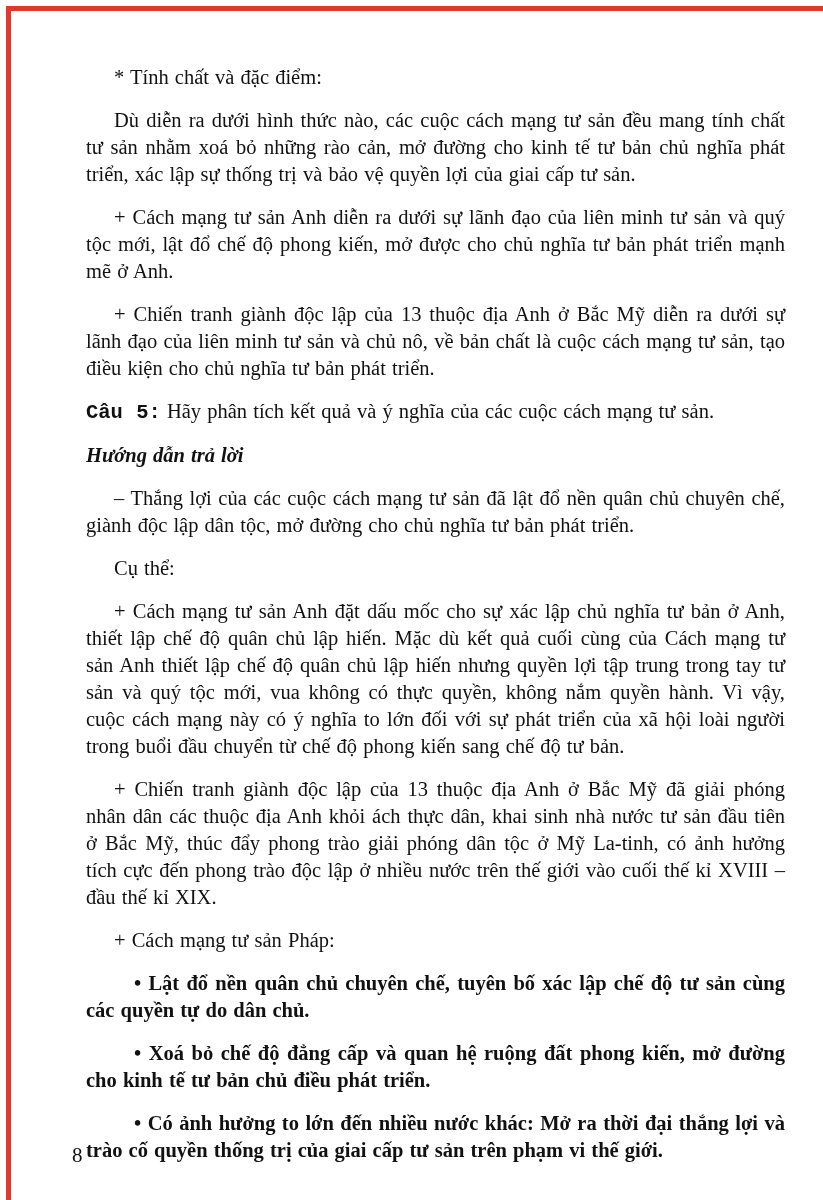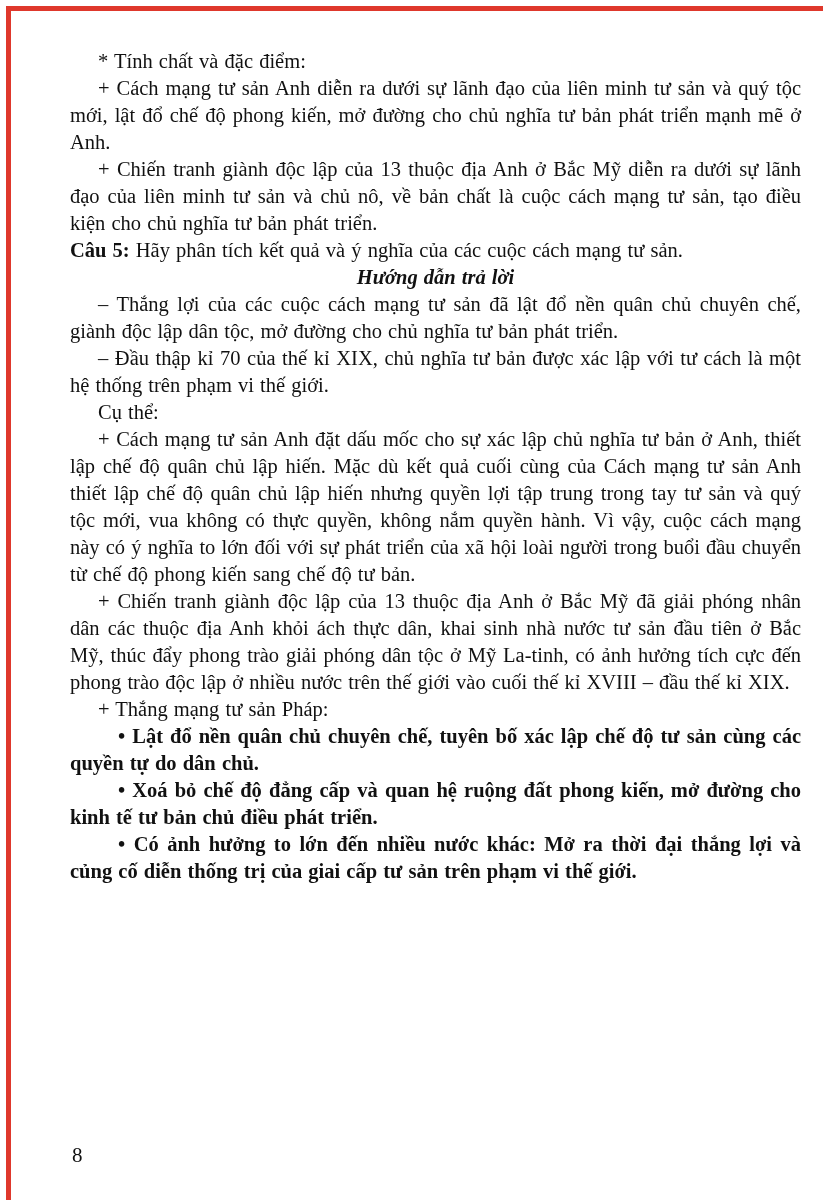"* Tính chất và đặc" .content p { margin: 0 -> 16px }
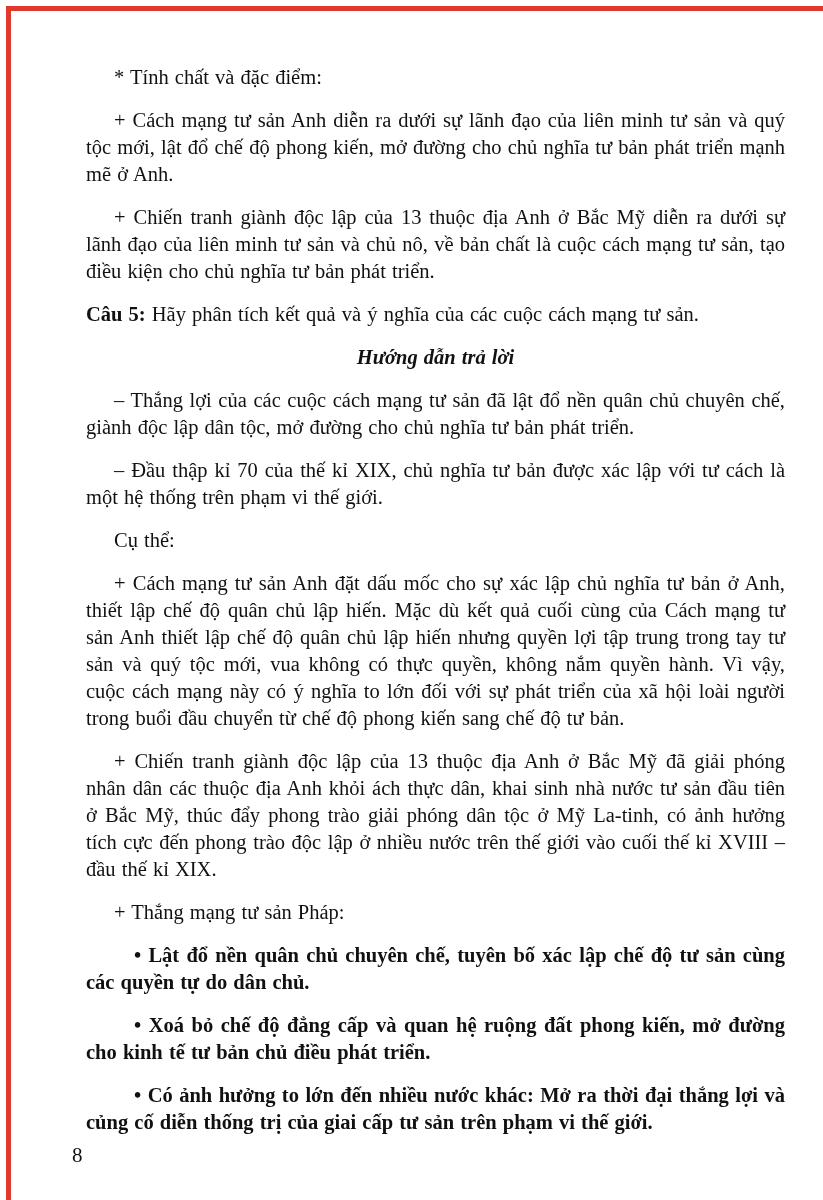"Dù diễn ra dưới hình" p { html: none -> <p>Dù diễn ra dưới hình thức nào, các cuộc cách mạng tư sản đều mang tính chất tư sản nhằm xoá bỏ những rào cản, mở đường cho kinh tế tư bản chủ nghĩa phát triển, xác lập sự thống trị và bảo vệ quyền lợi của giai cấp tư sản.</p> }
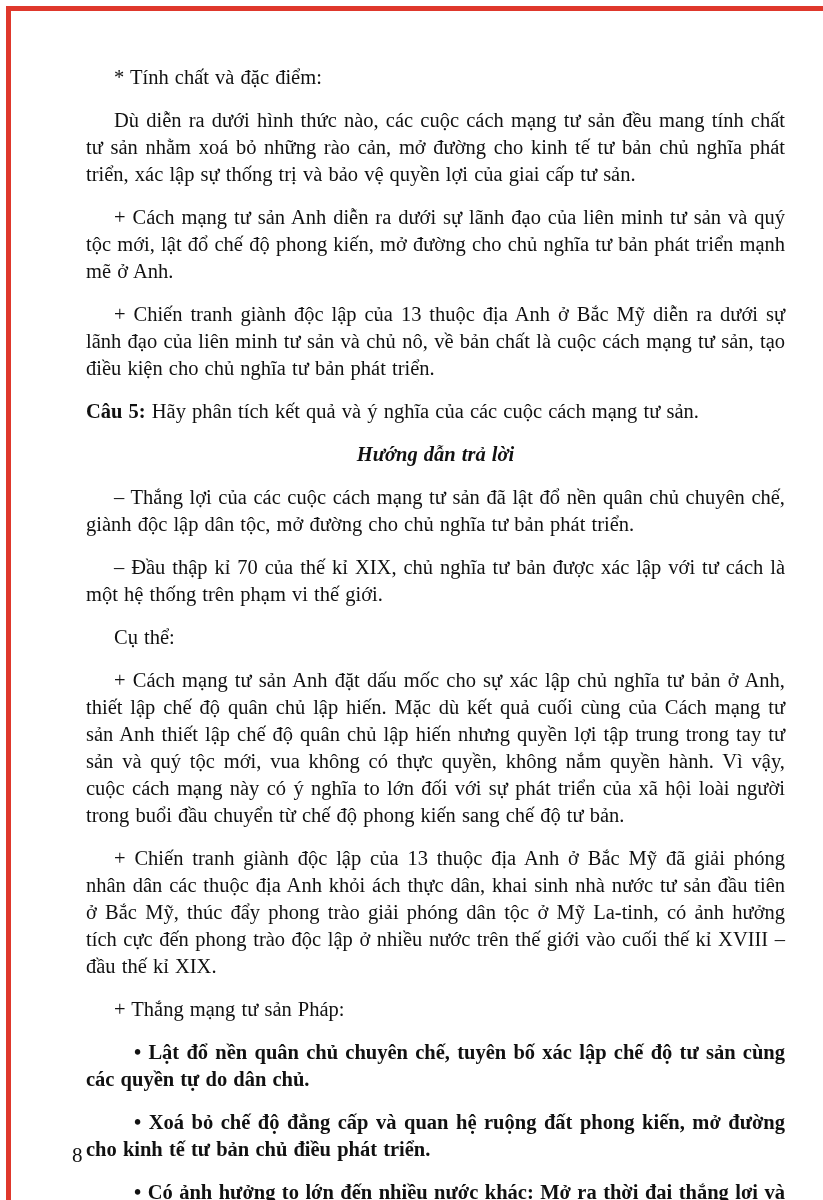"+ Cách mạng tư sản Anh diễn" p { text: đường -> được }
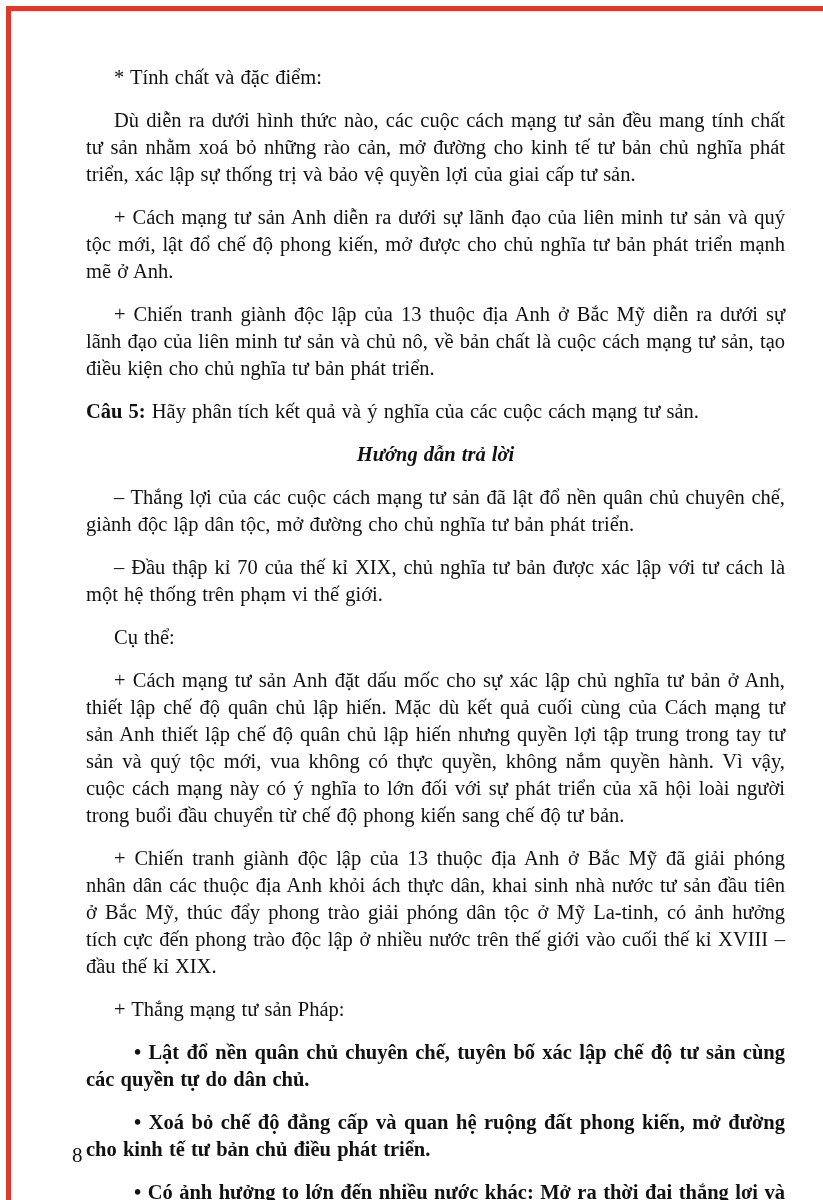"Câu 5:" .q .q-label { font-family: none -> Liberation Mono, monospace }
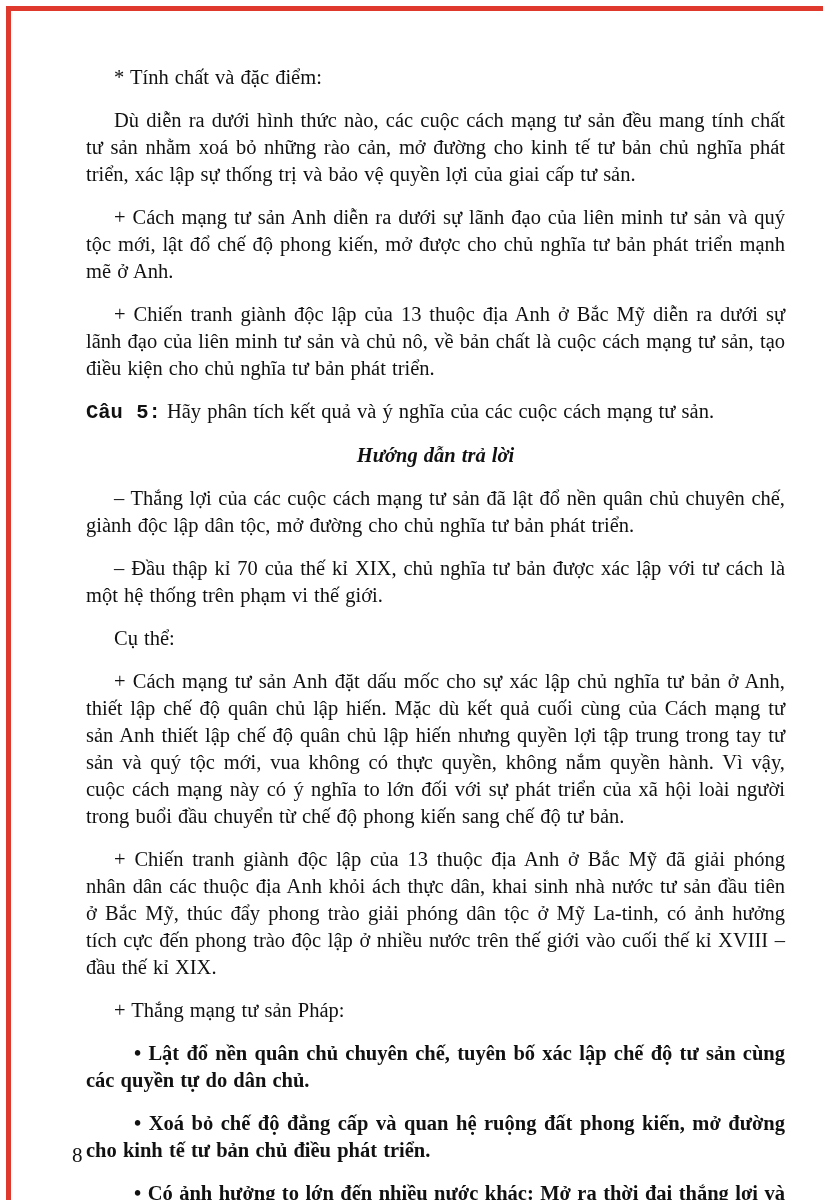"Hướng dẫn trả lời" p.center-heading { text-align: center -> none }
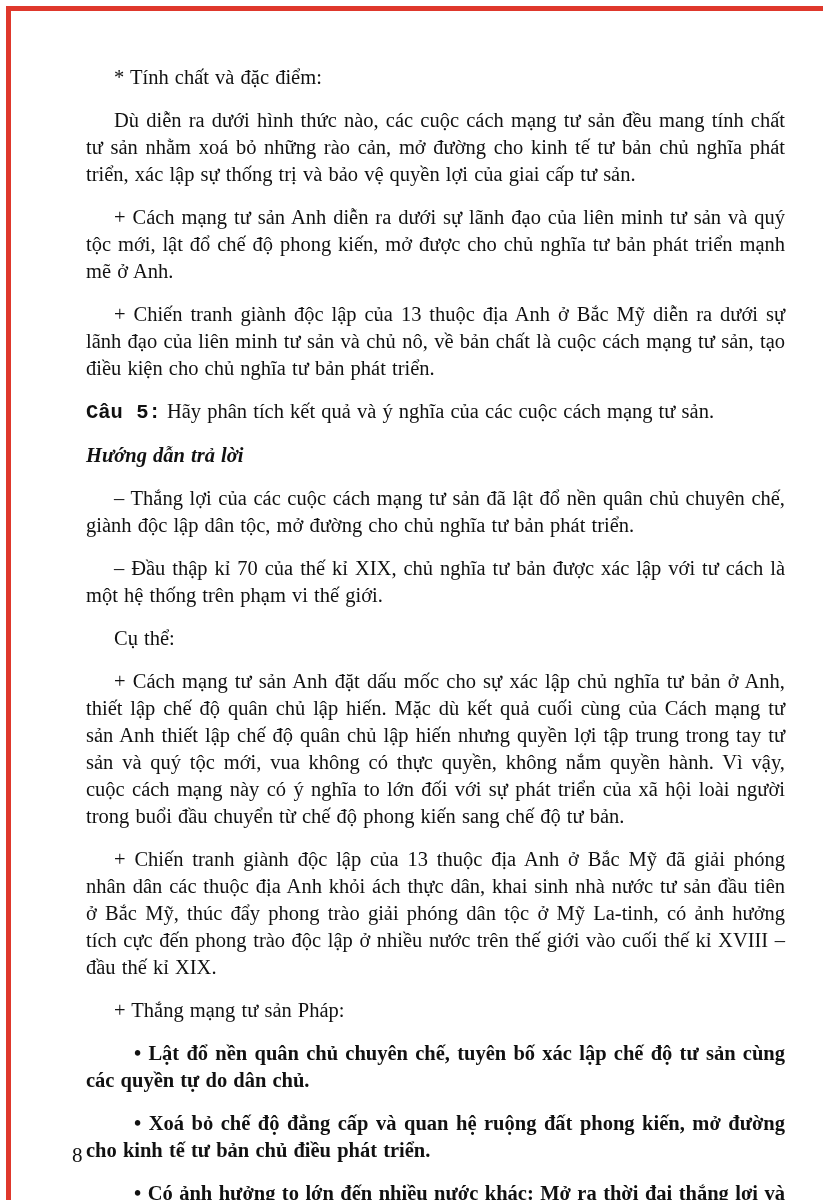"– Đầu thập kỉ 70" p { html: <p>– Đầu thập kỉ 70 của thế kỉ XIX, chủ nghĩa tư bản được xác lập với tư cách là một hệ thống trên phạm vi thế giới.</p> -> none }
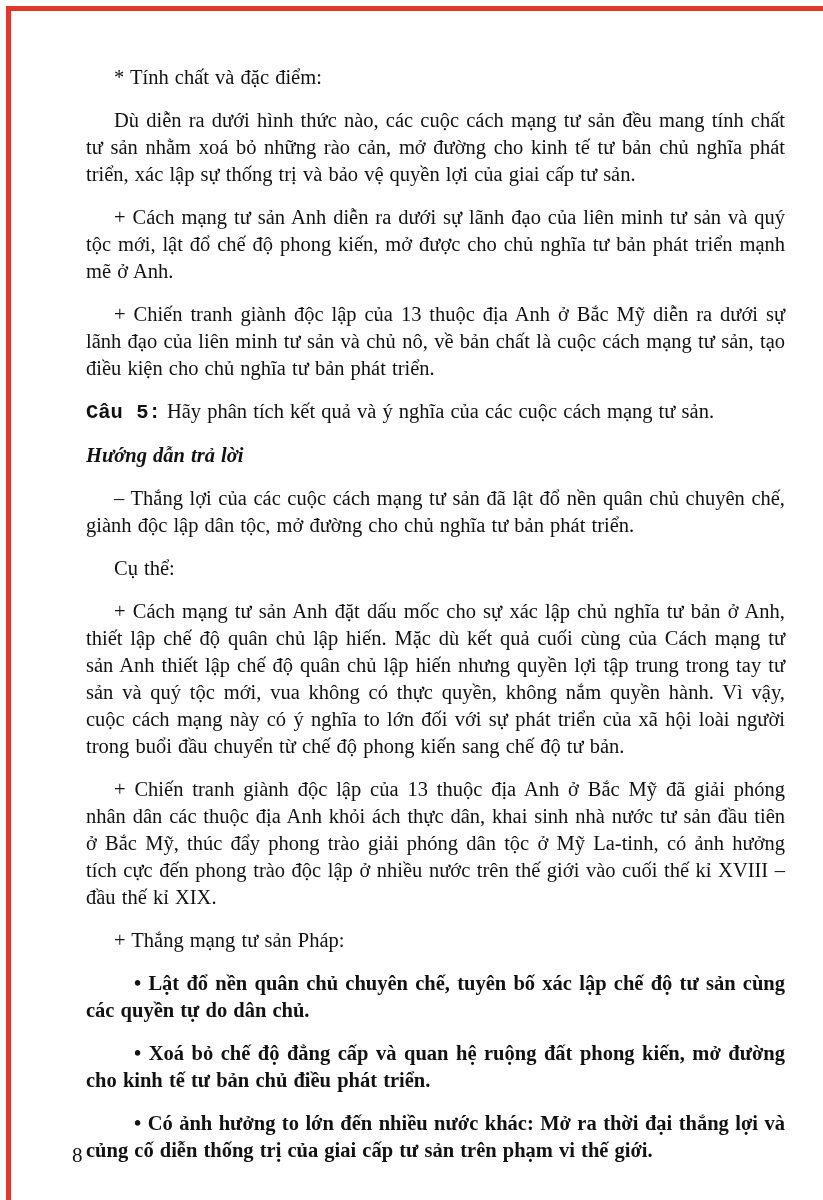"+ Thắng mạng tư sản" p { text: Thắng -> Cách }
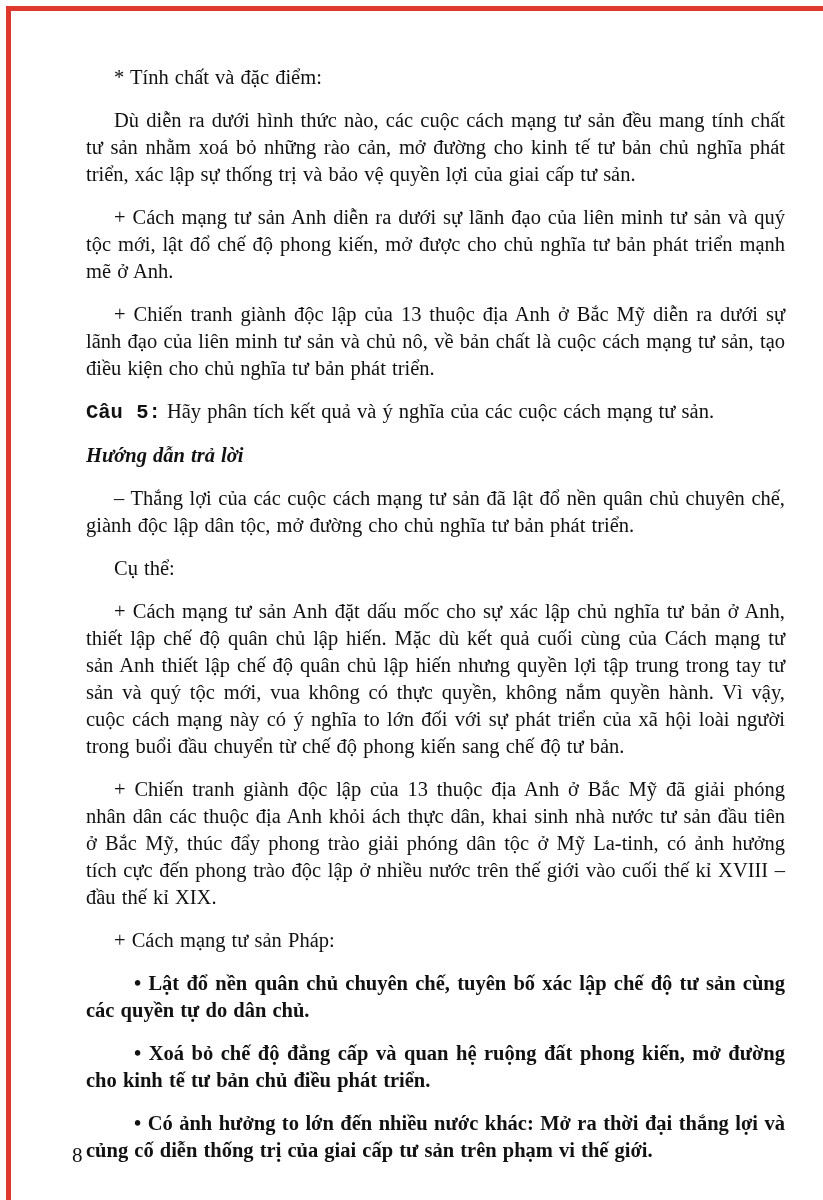"• Có ảnh hưởng to" p.bullet { text: củng cố diễn -> trào cố quyền }
